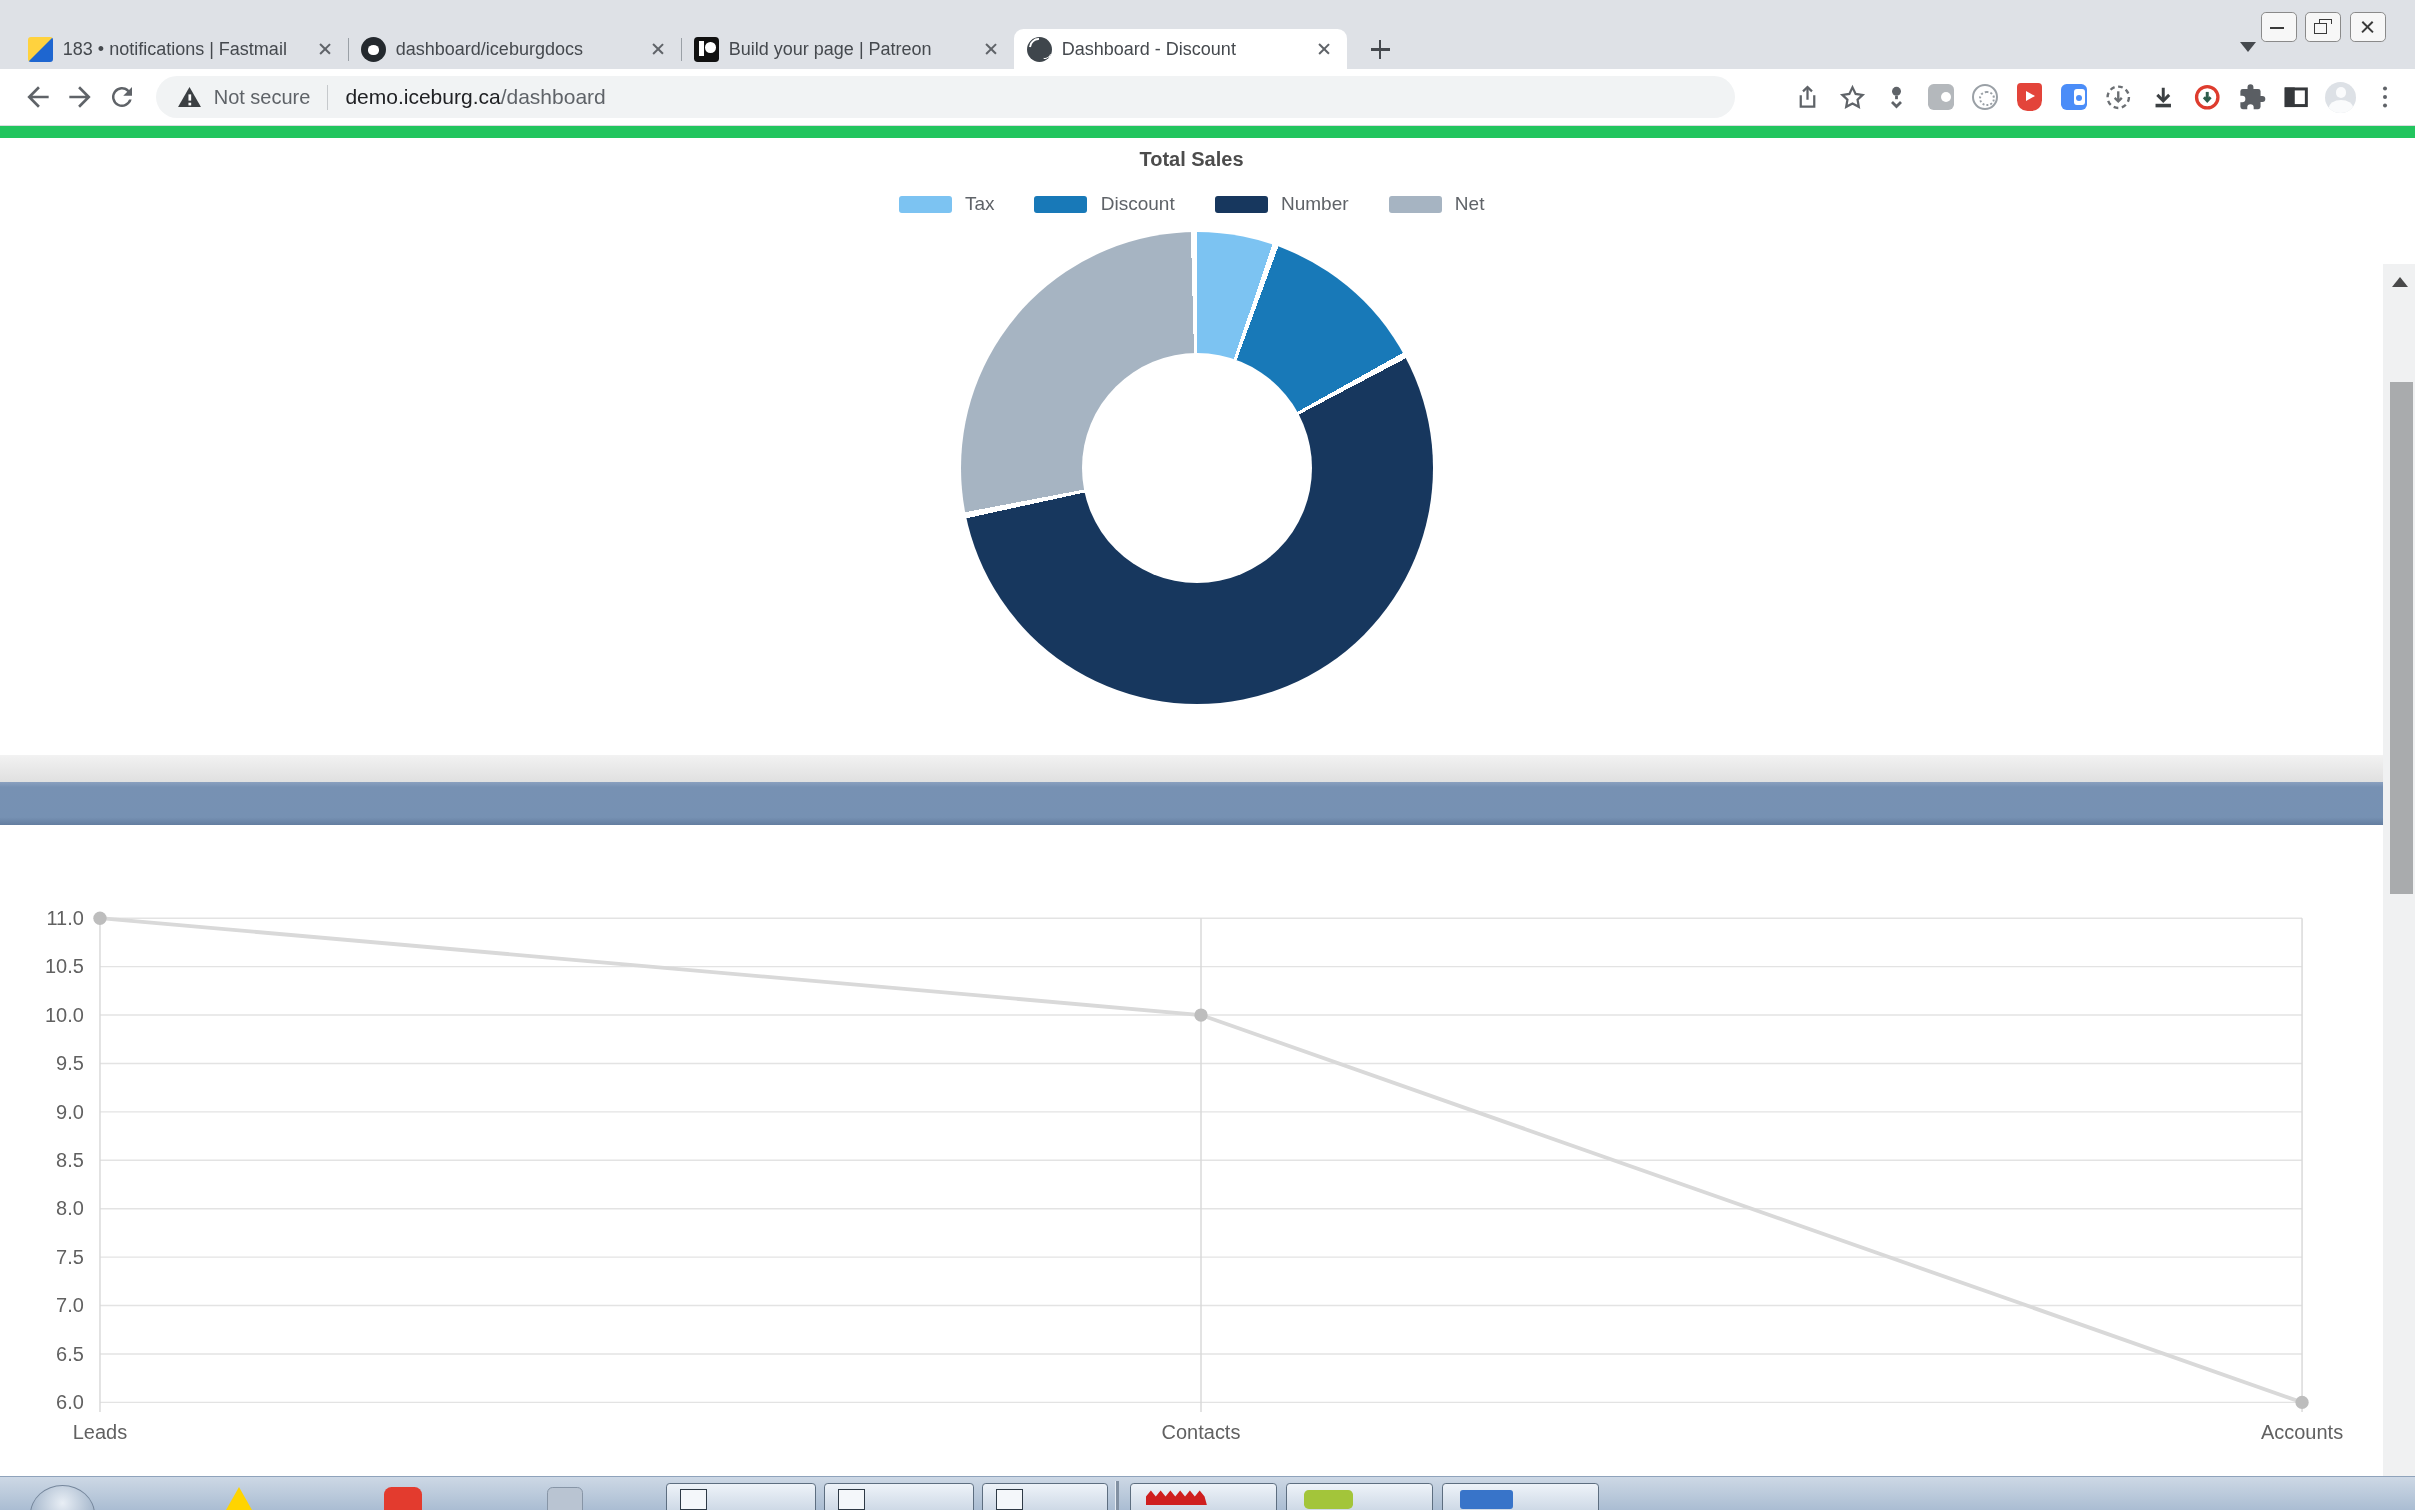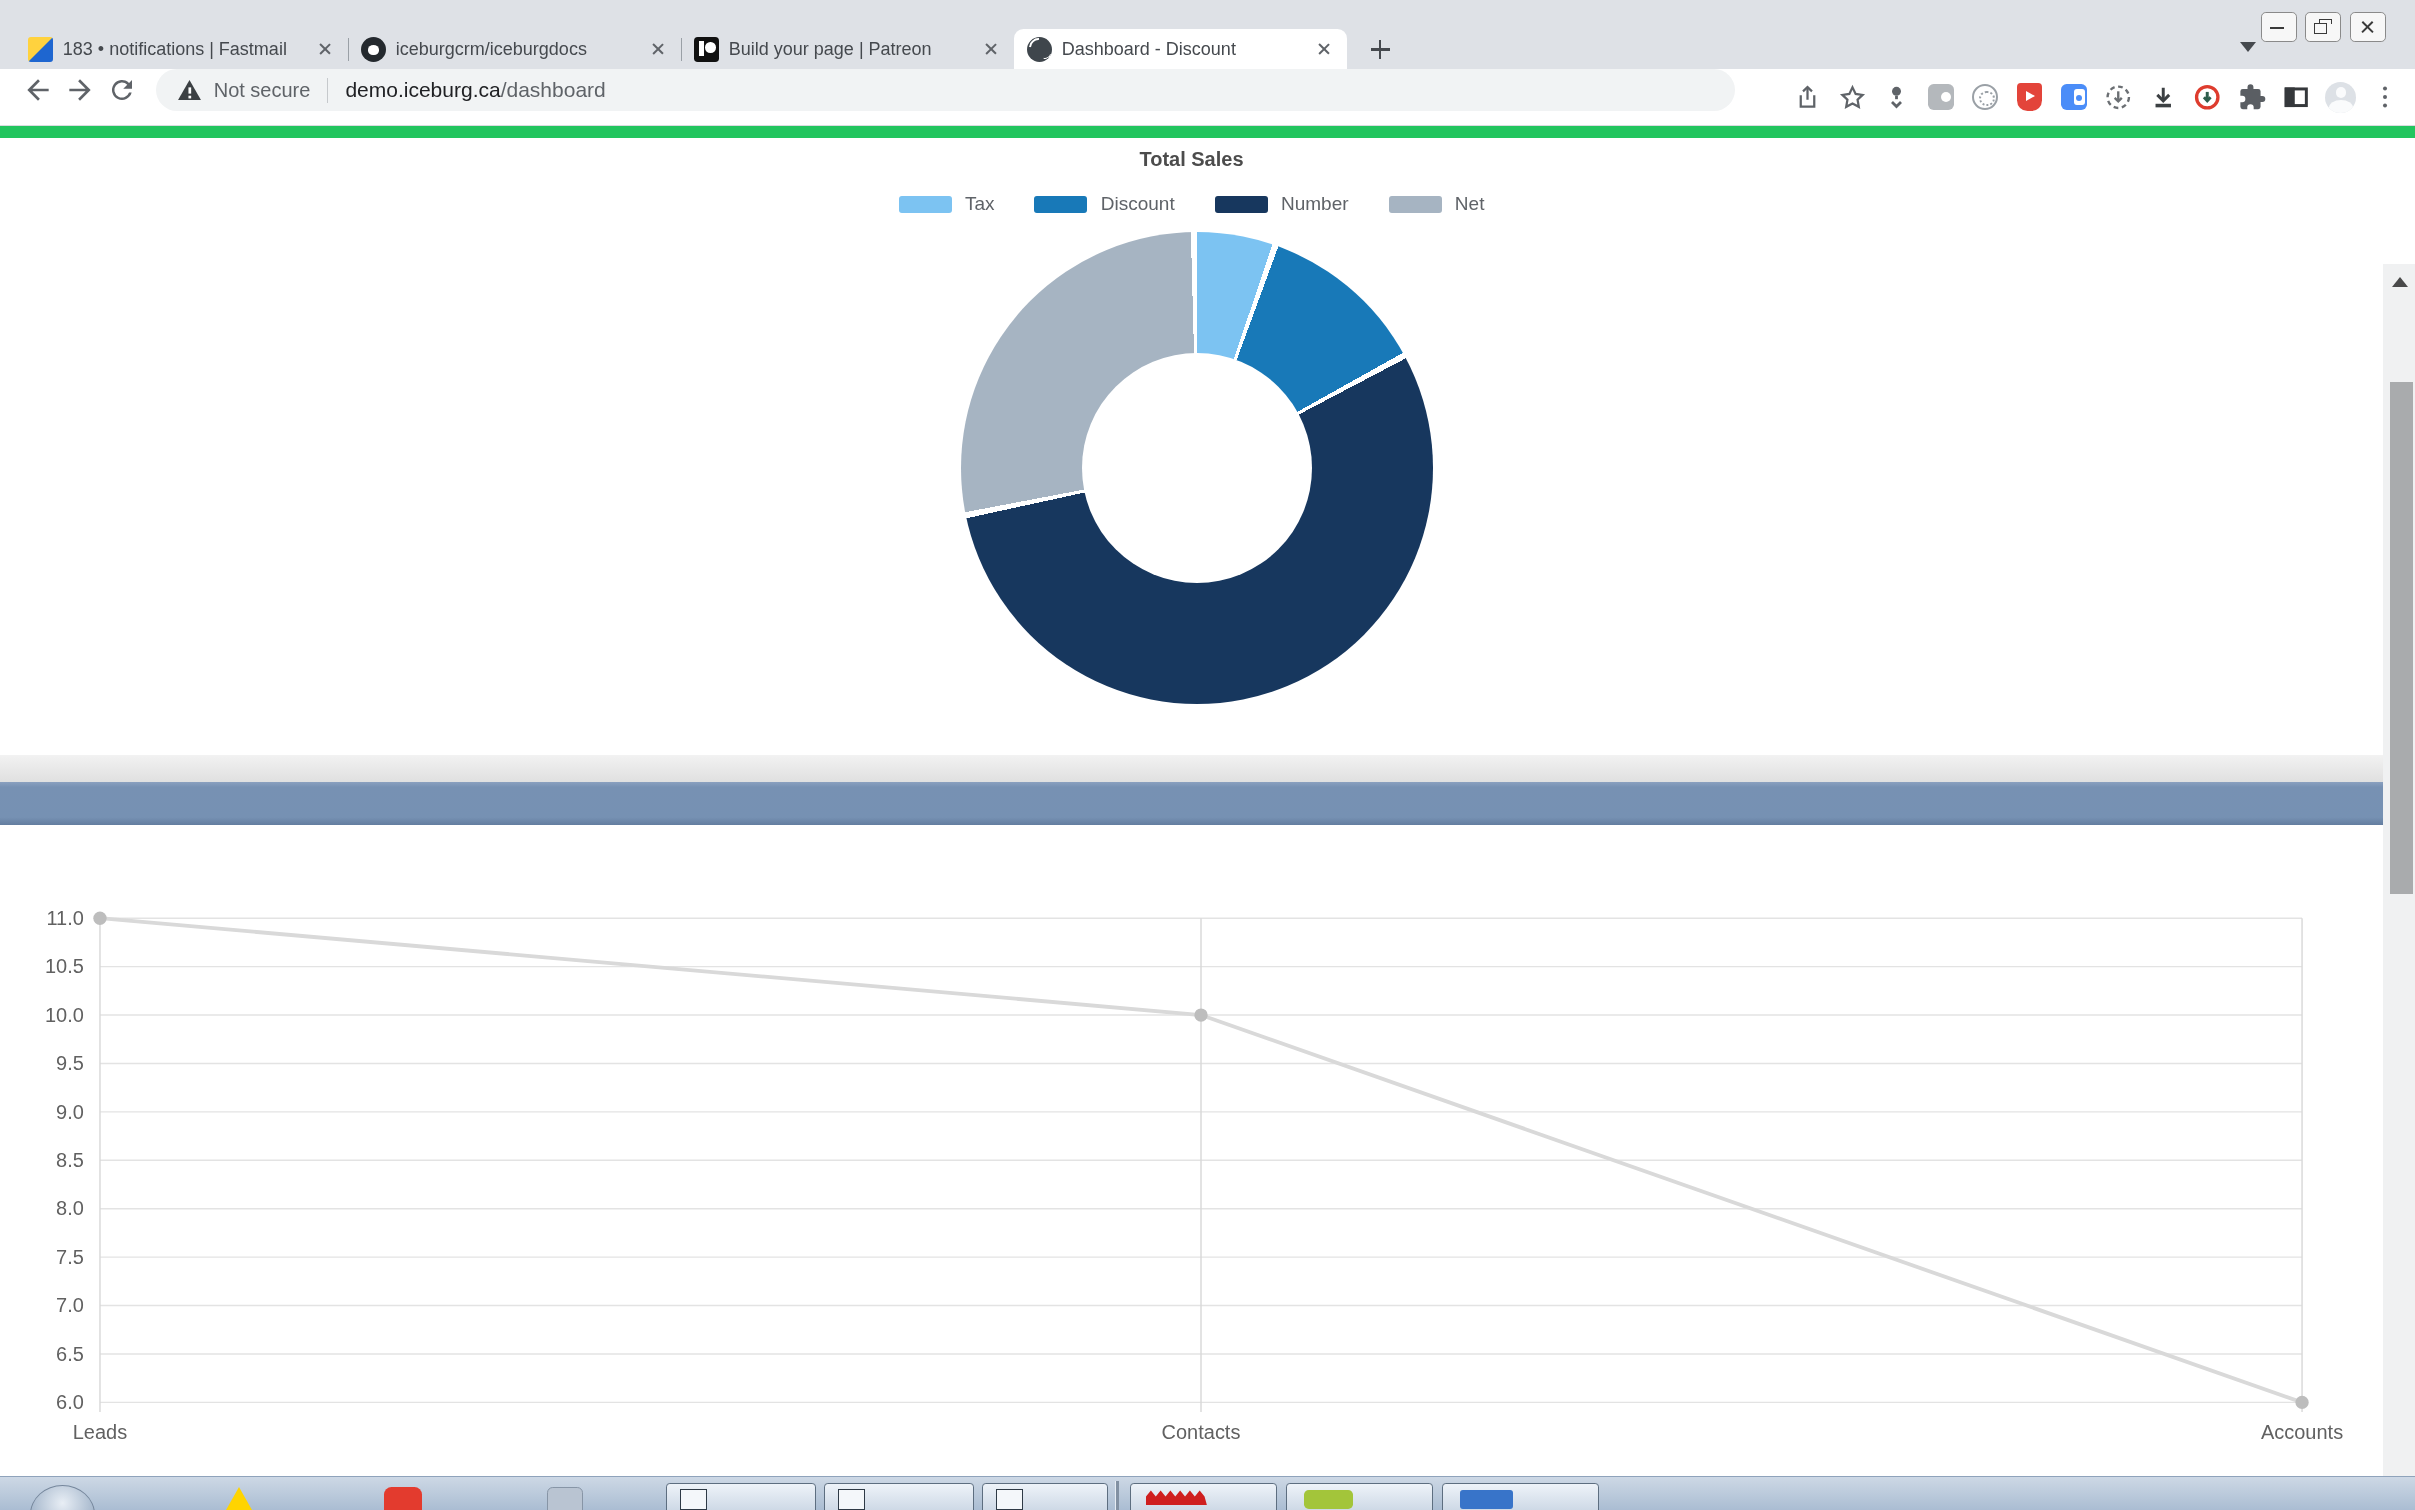"iceburgcrm/iceburgdocs" span.tab-title { text: iceburgcrm/iceburgdocs -> dashboard/iceburgdocs }
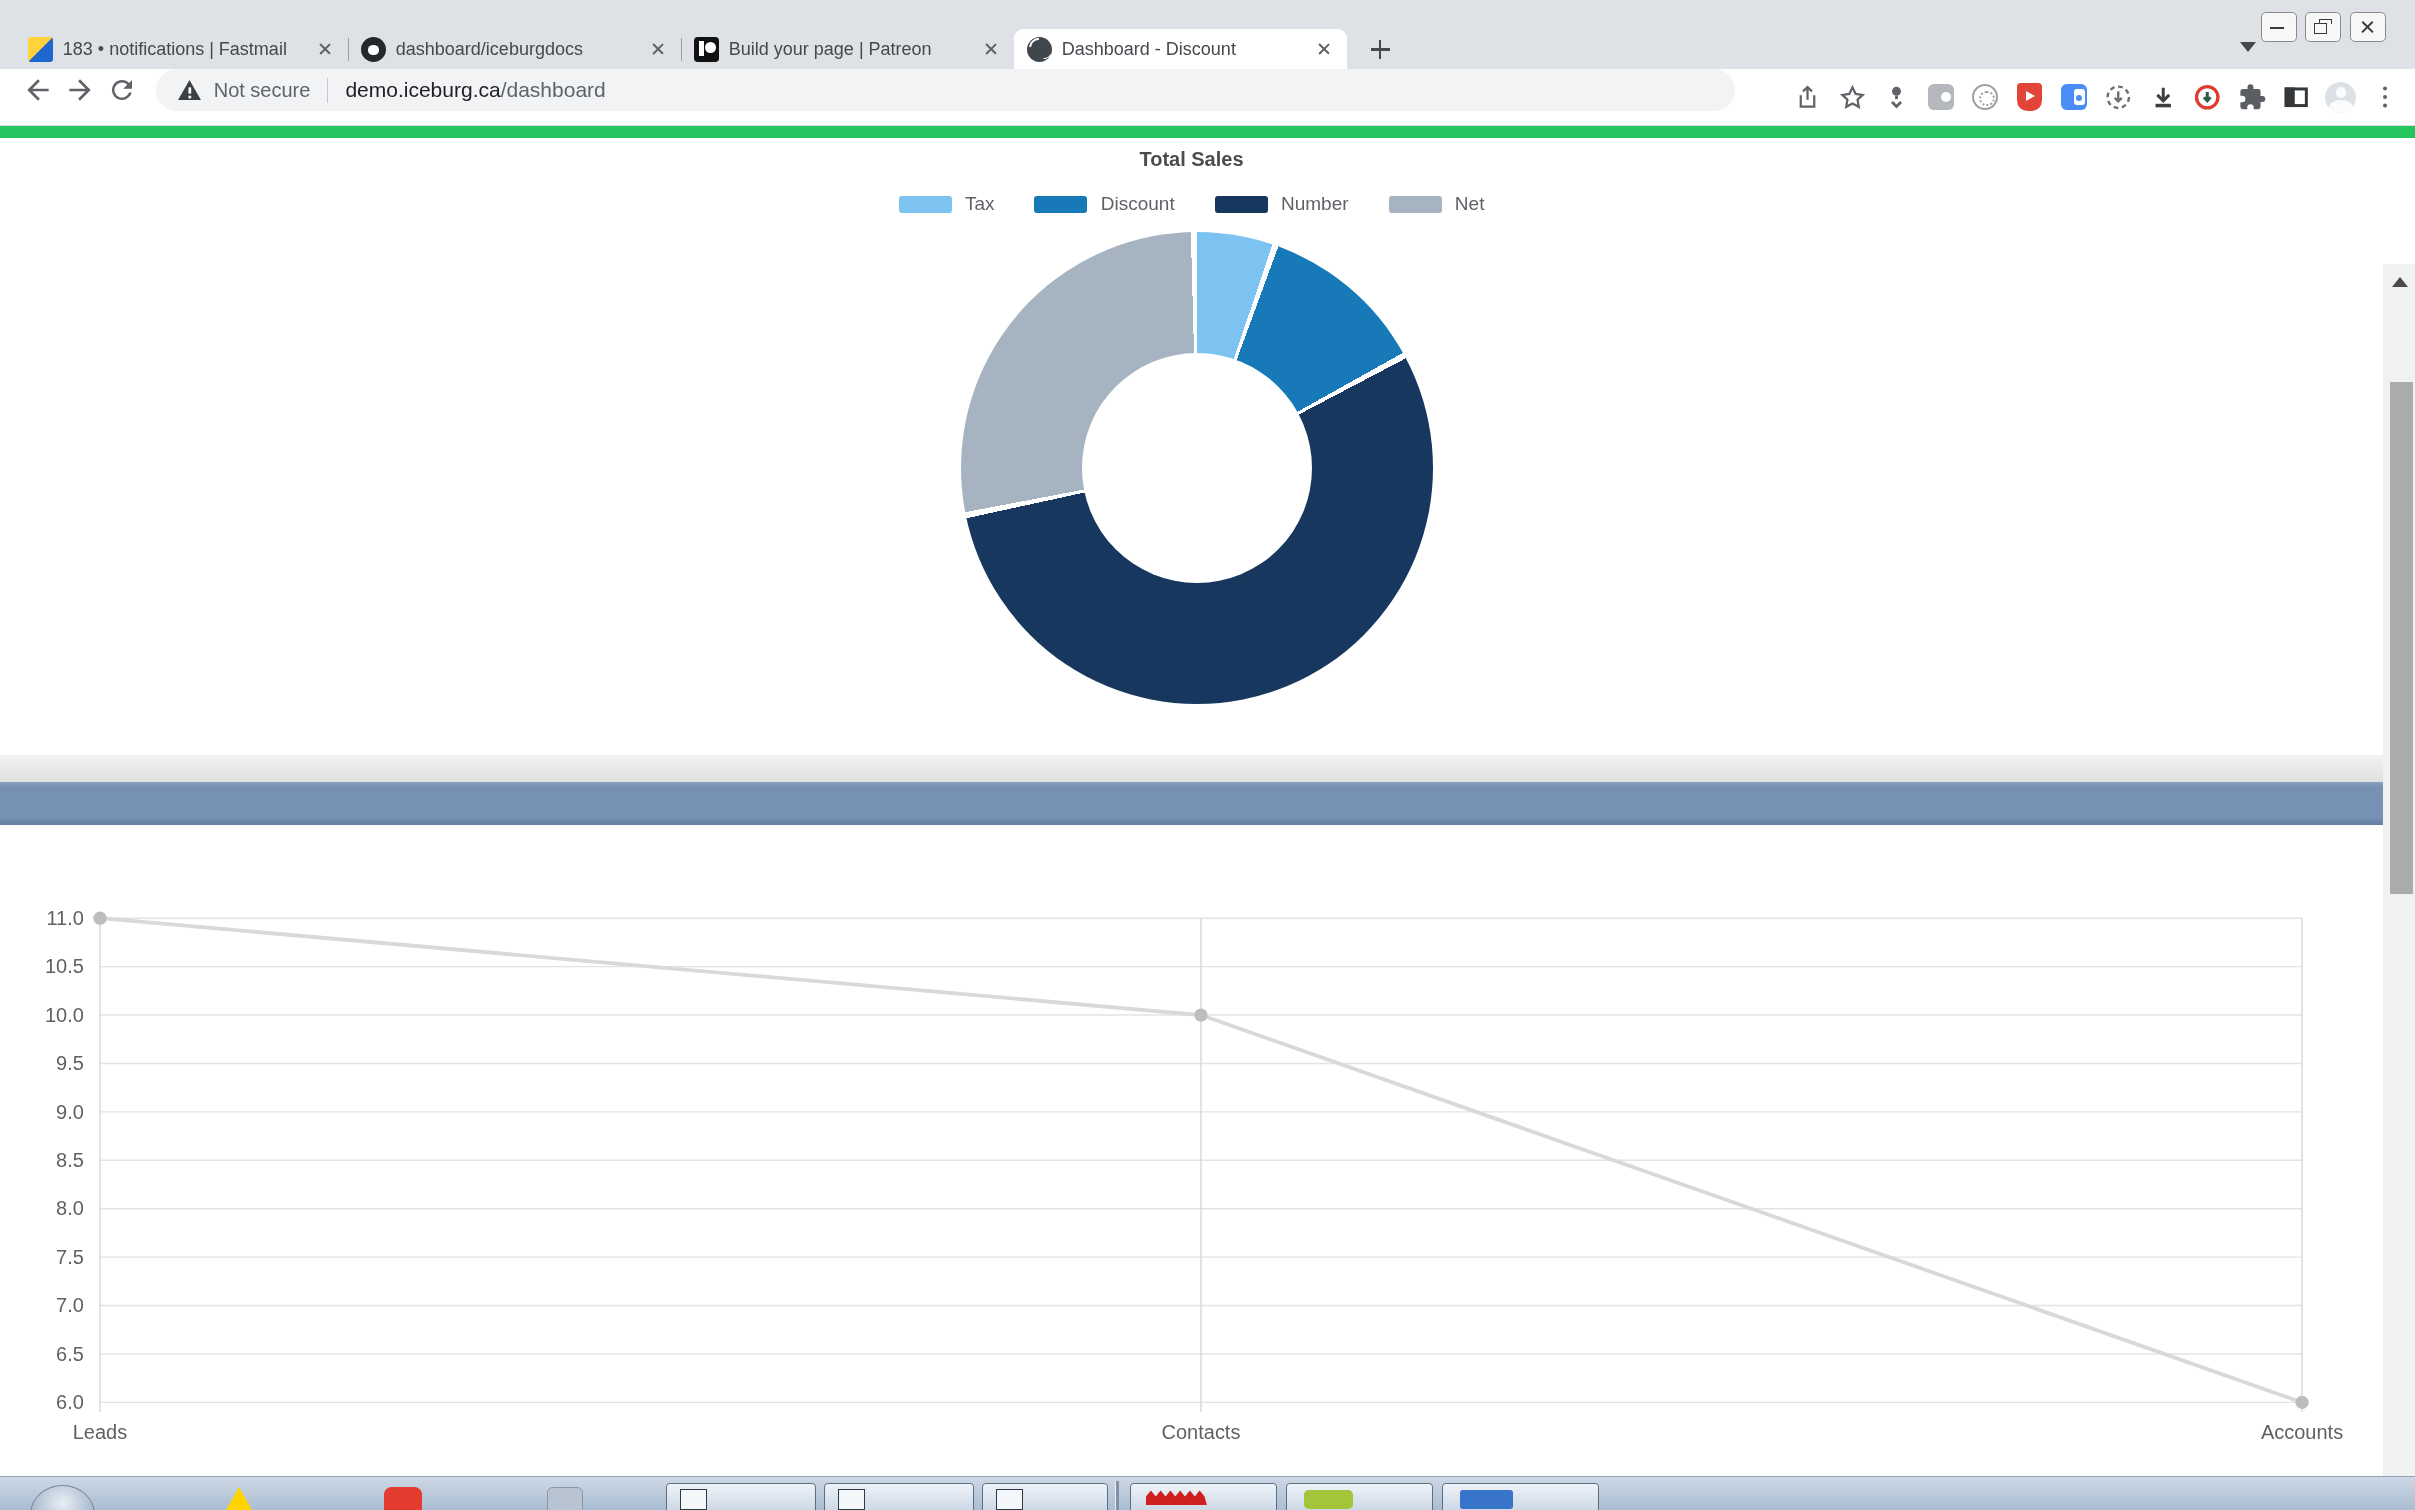"Not secure" .toolbar { align-items: none -> center }
